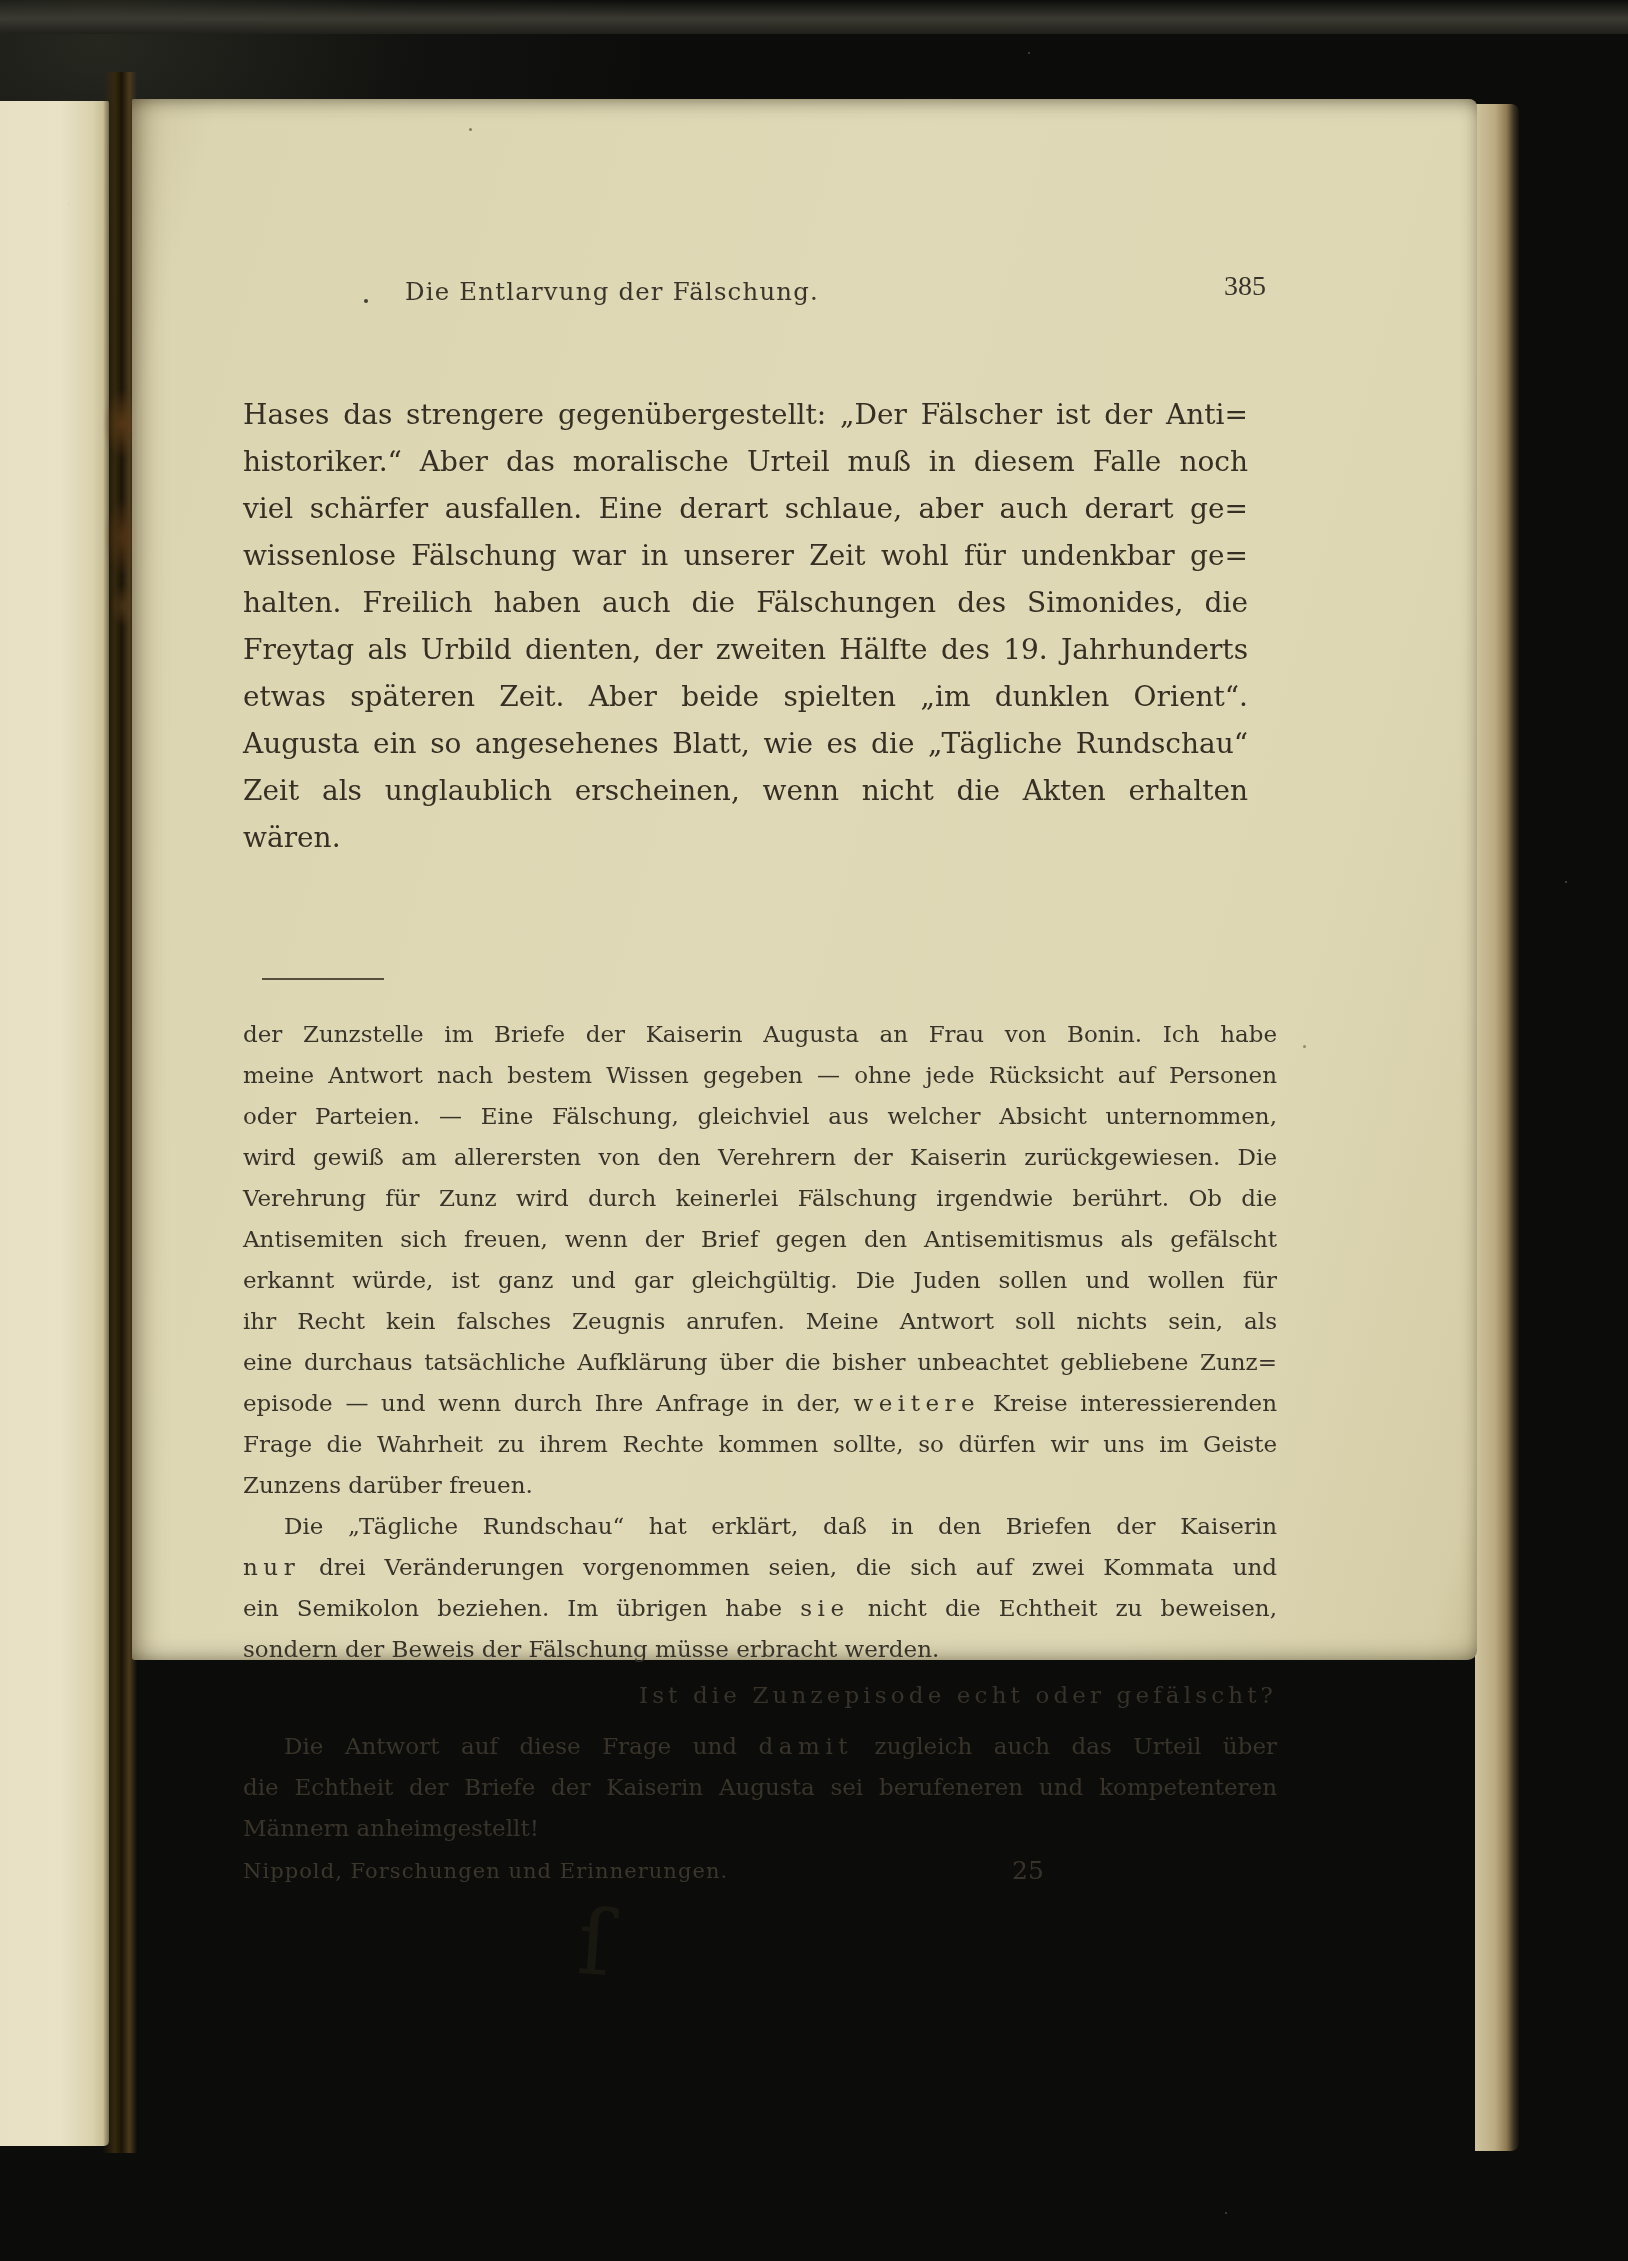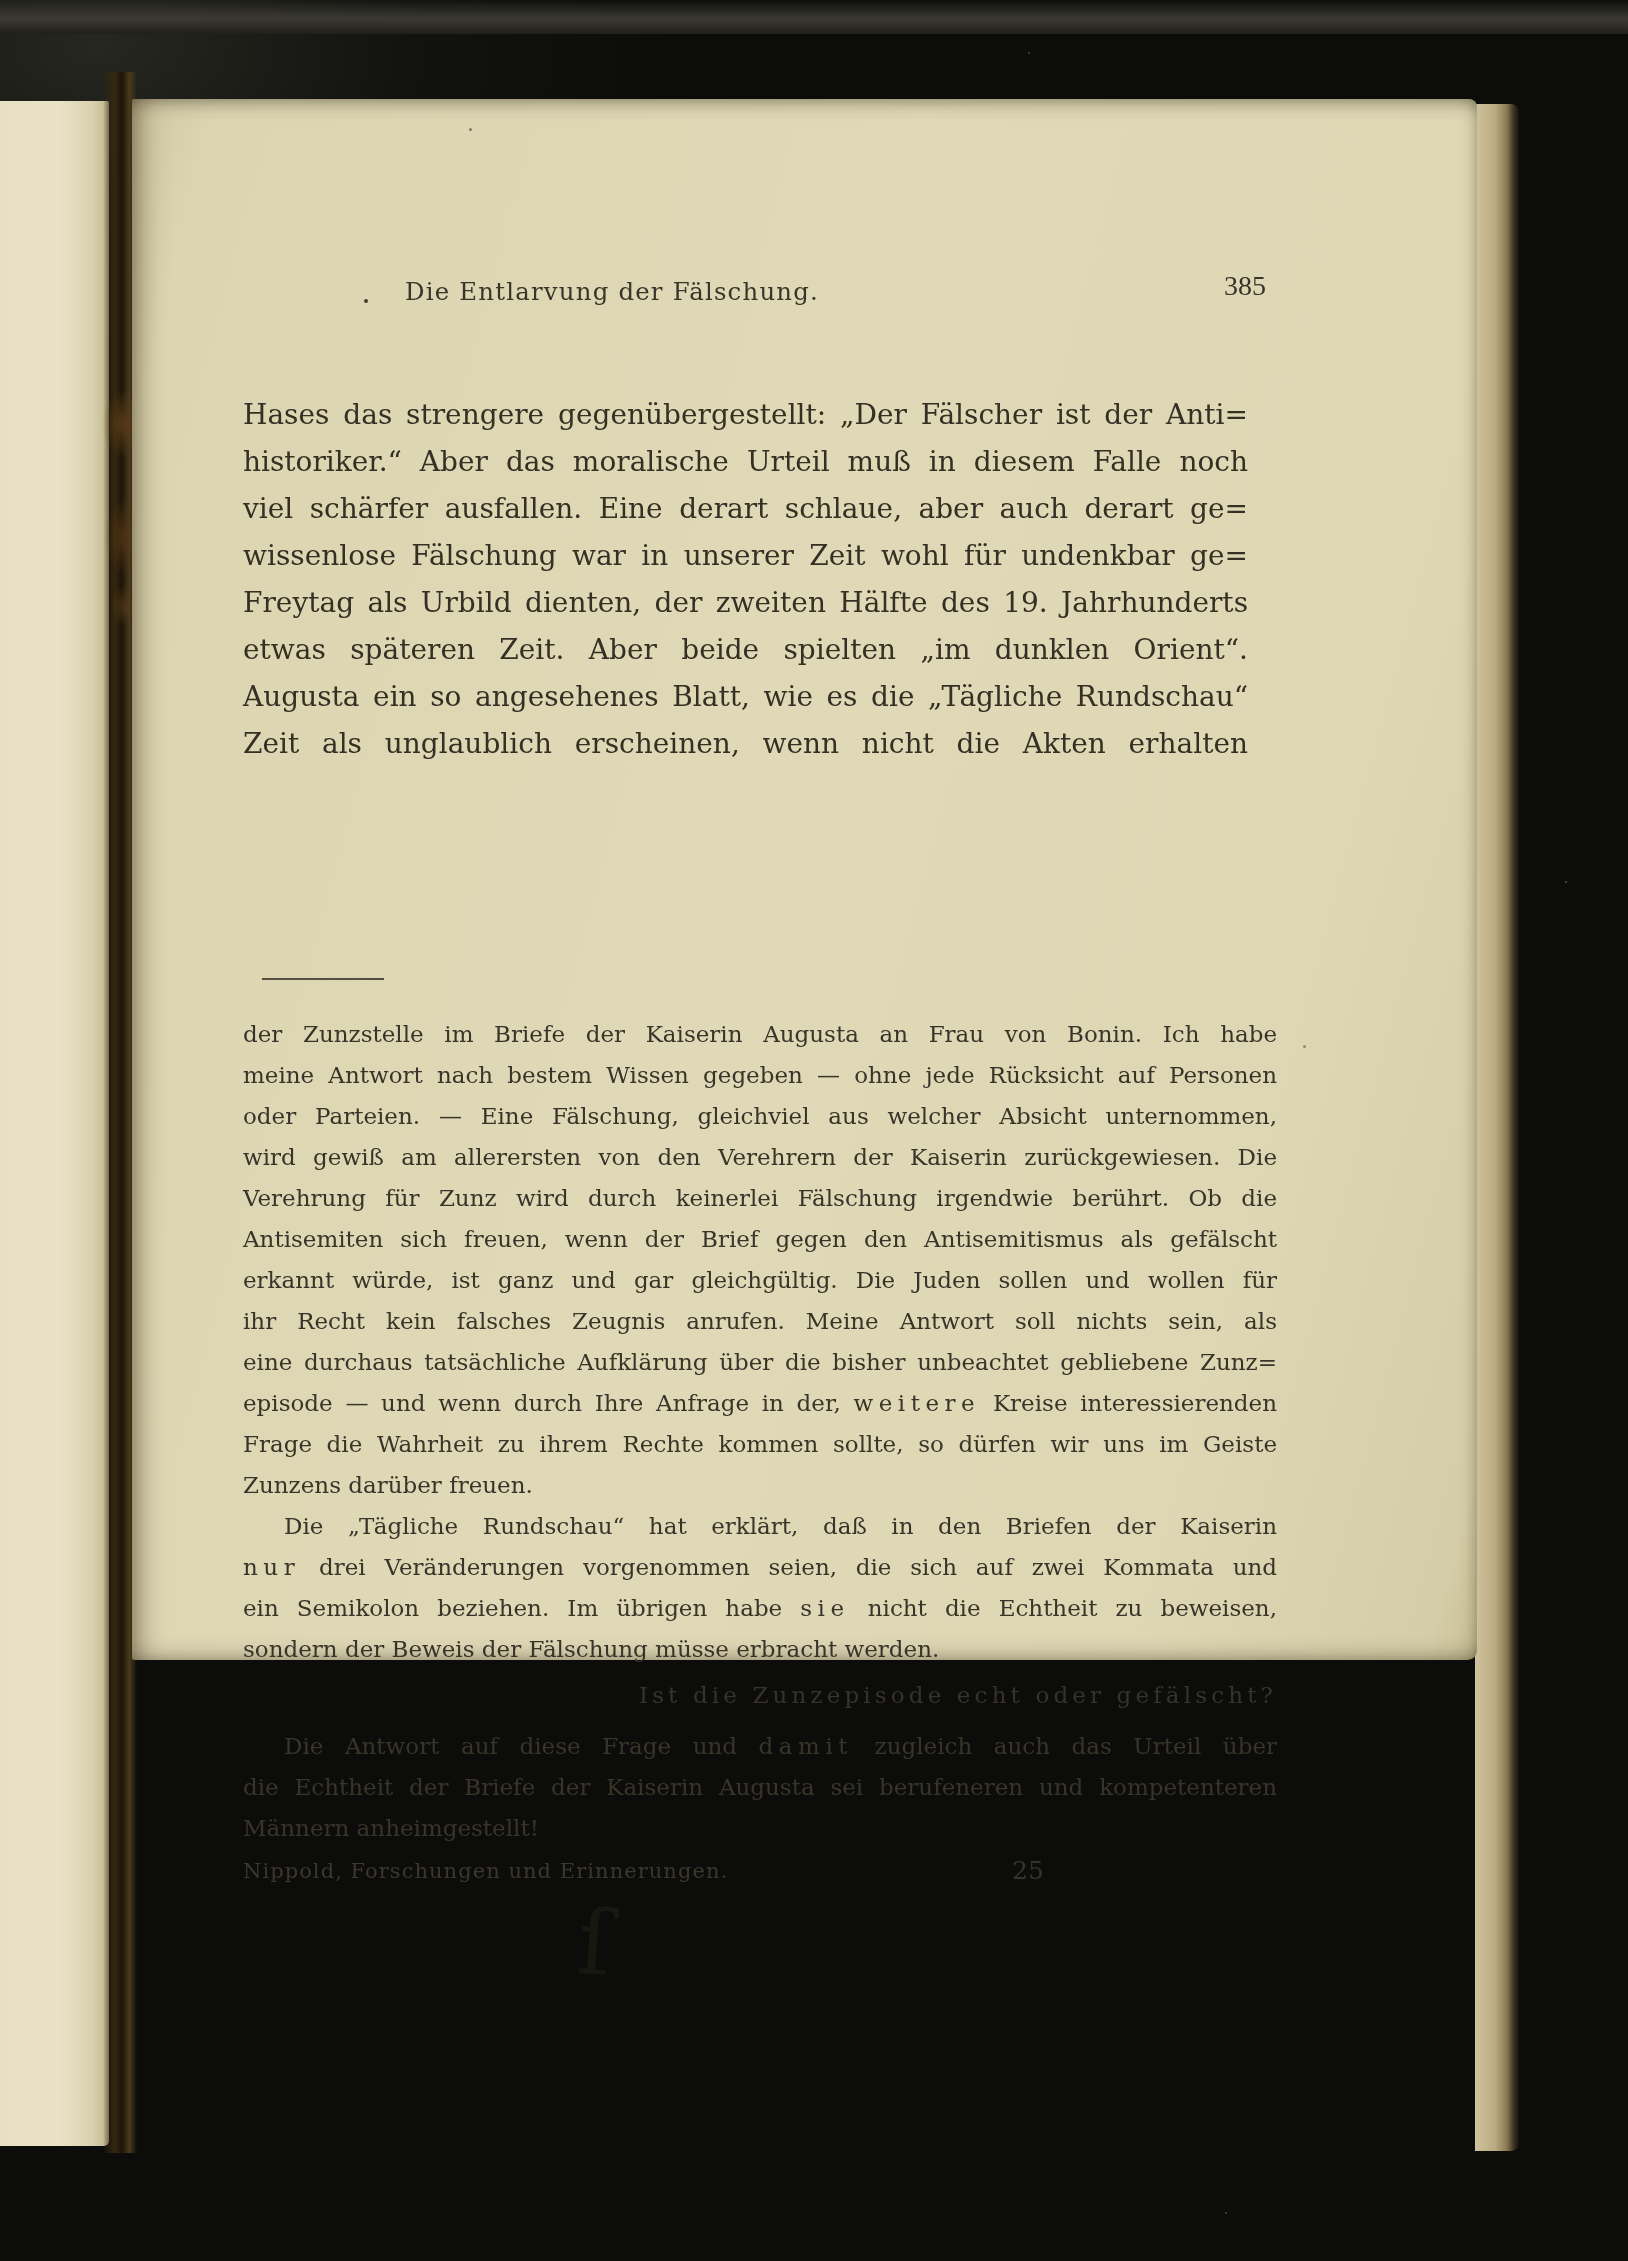"halten. Freilich haben auch die" div.ln { html: none -> <div>halten. Freilich haben auch die Fälschungen des Simonides, die</div> }
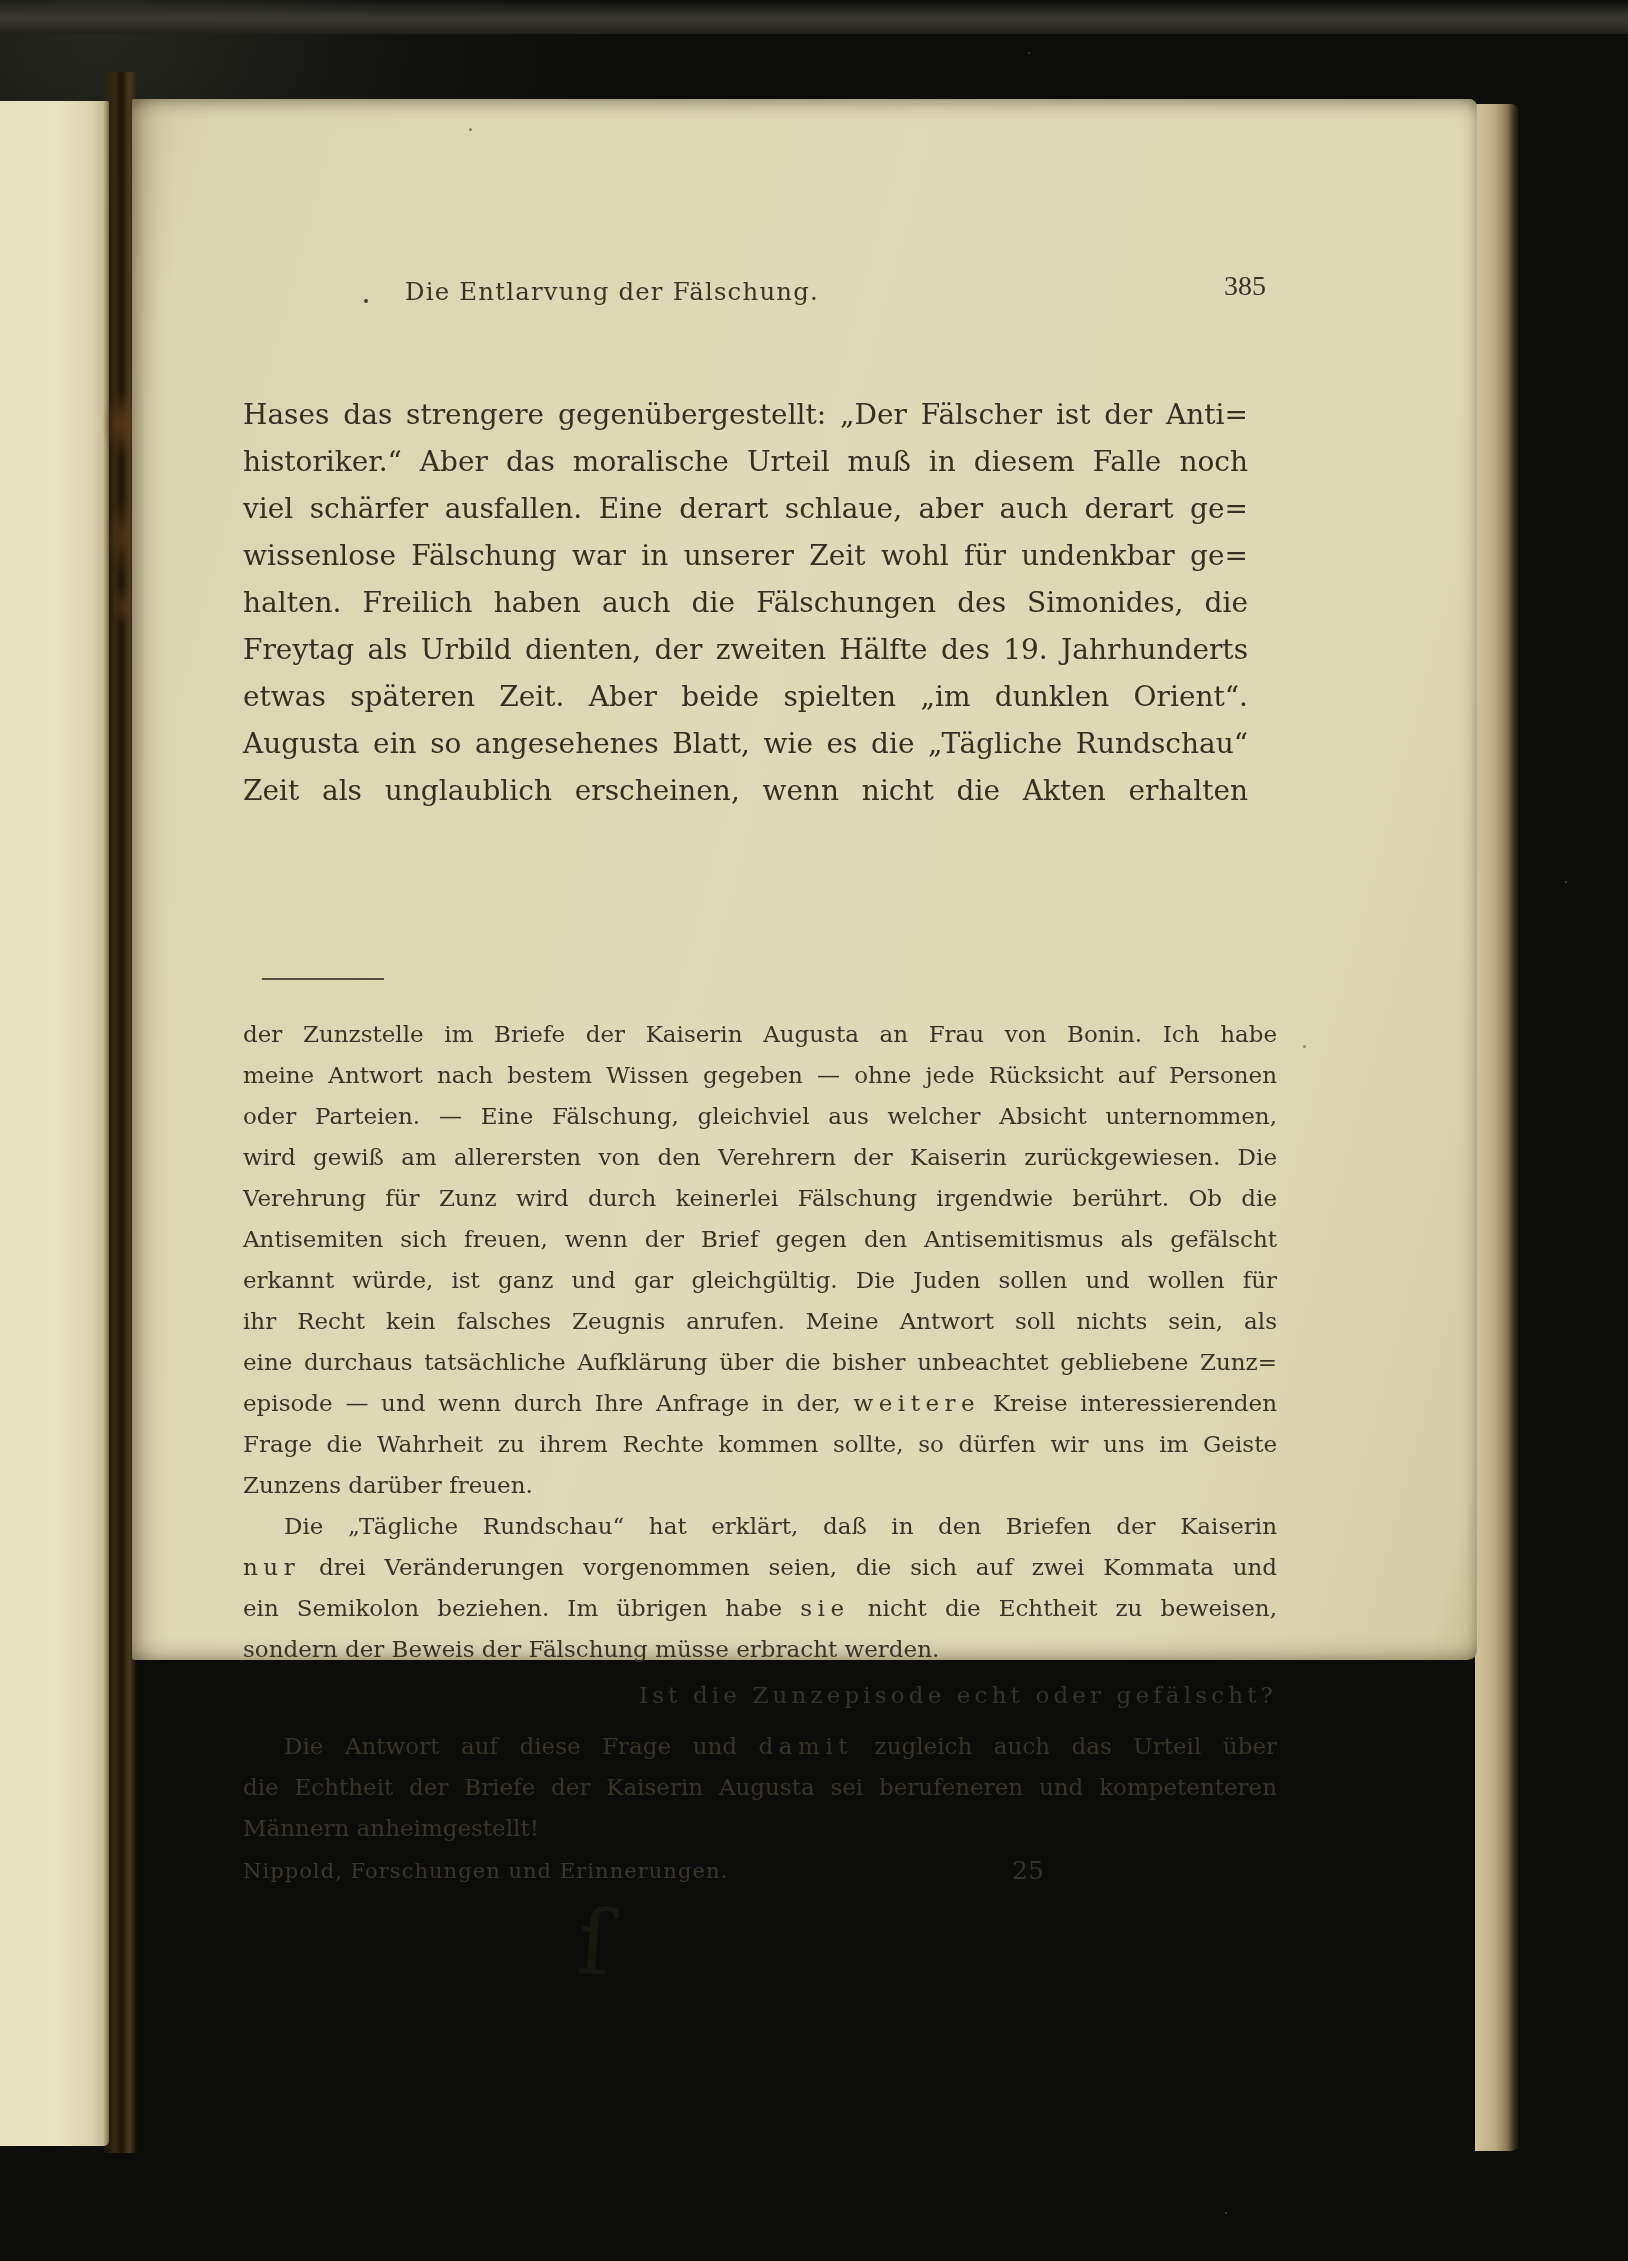"wären." div.ln { html: none -> <div>wären.</div> }
